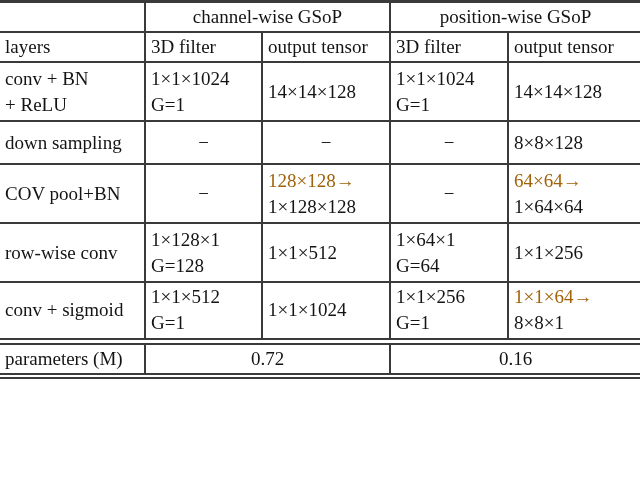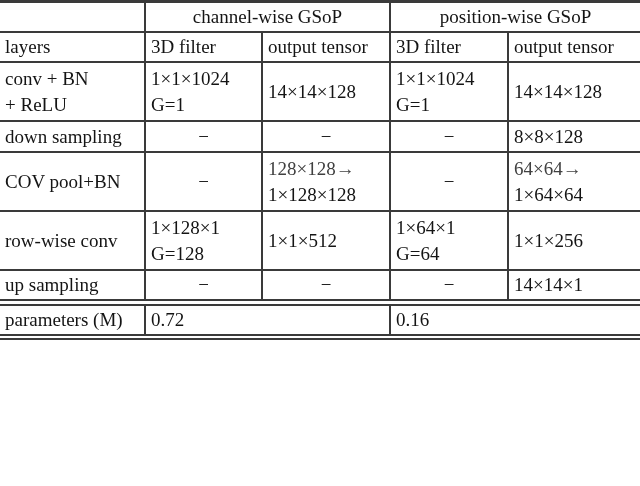"down sampling" tr.h1 { height: 31px -> 43px }
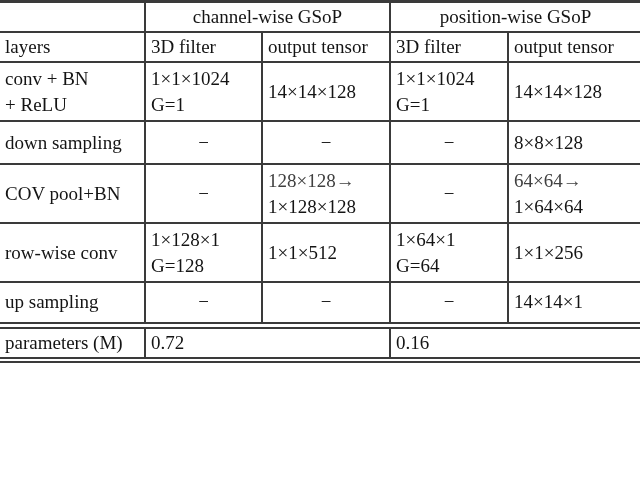"128×128→" .muted { color: #404040 -> #a16207 }
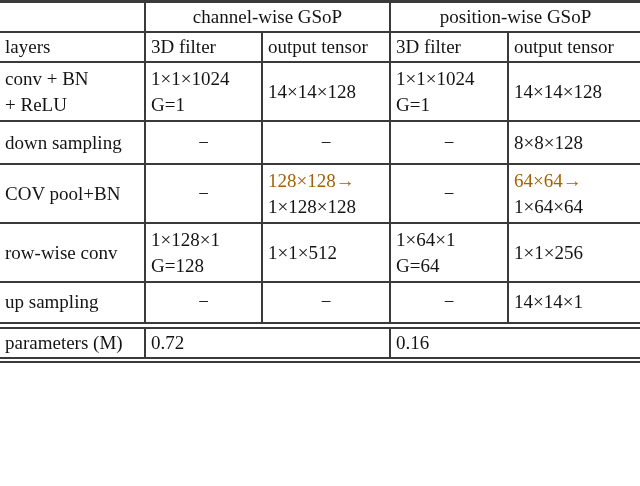"conv + sigmoid" tr.h2 { html: none -> <tr> <td> <span>conv + sigmoid</span> </td> <td> <span>1×1×512</span> <span>G=1</span> </td> <td> <span>1×1×1024</span> </td> <td> <span>1×1×256</span> <span>G=1</span> </td> <td> <span>1×1×64→</span> <span>8×8×1</span> </td> </tr> }
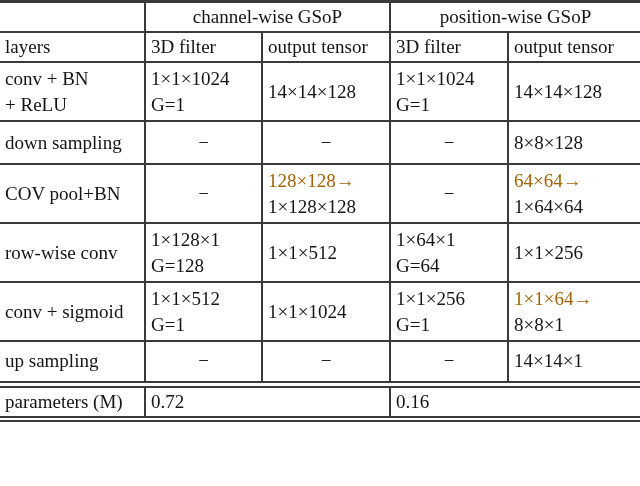"up sampling" tr.h1 { html: <tr> <td> <span>up sampling</span> </td> <td> <span>−</span> </td> <td> <span>−</span> </td> <td> <span>−</span> </td> <td> <span>14×14×1</span> </td> </tr> -> none }
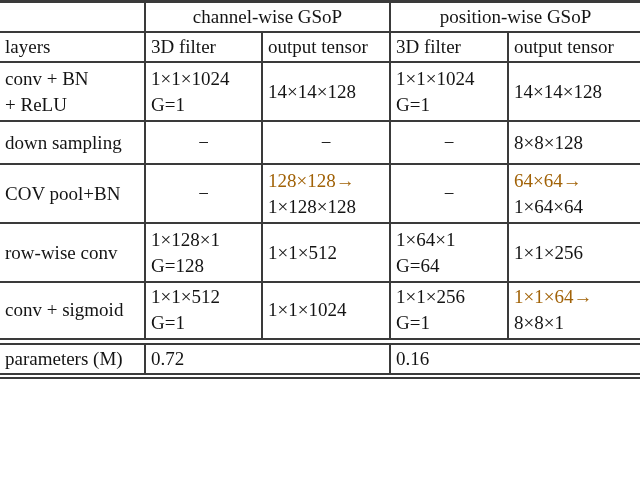"0.72" .val-center { text-align: none -> center }
